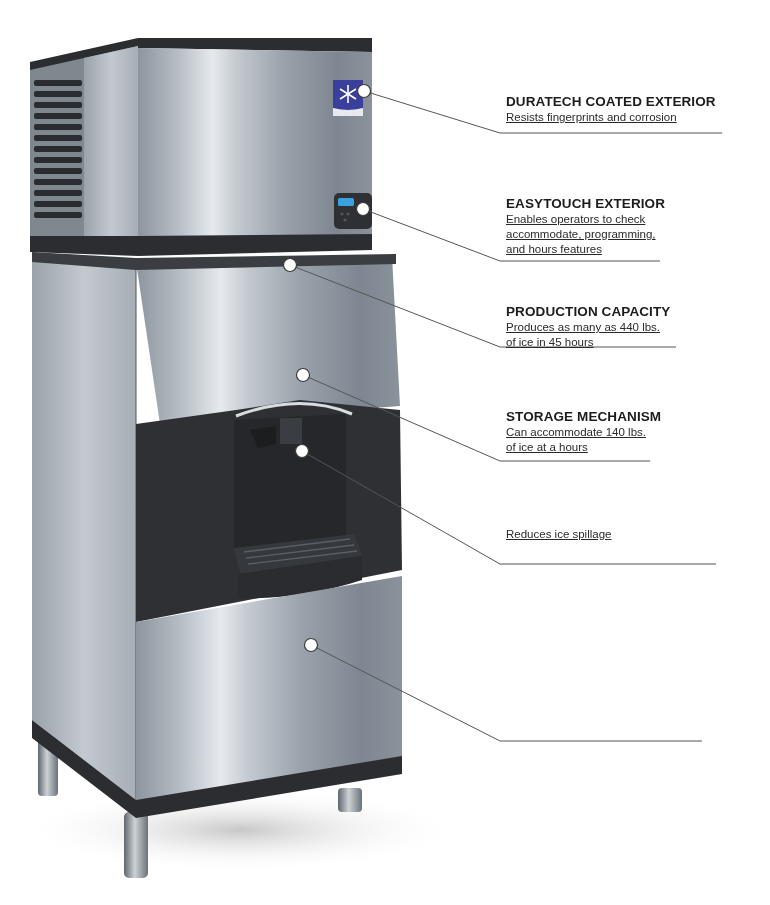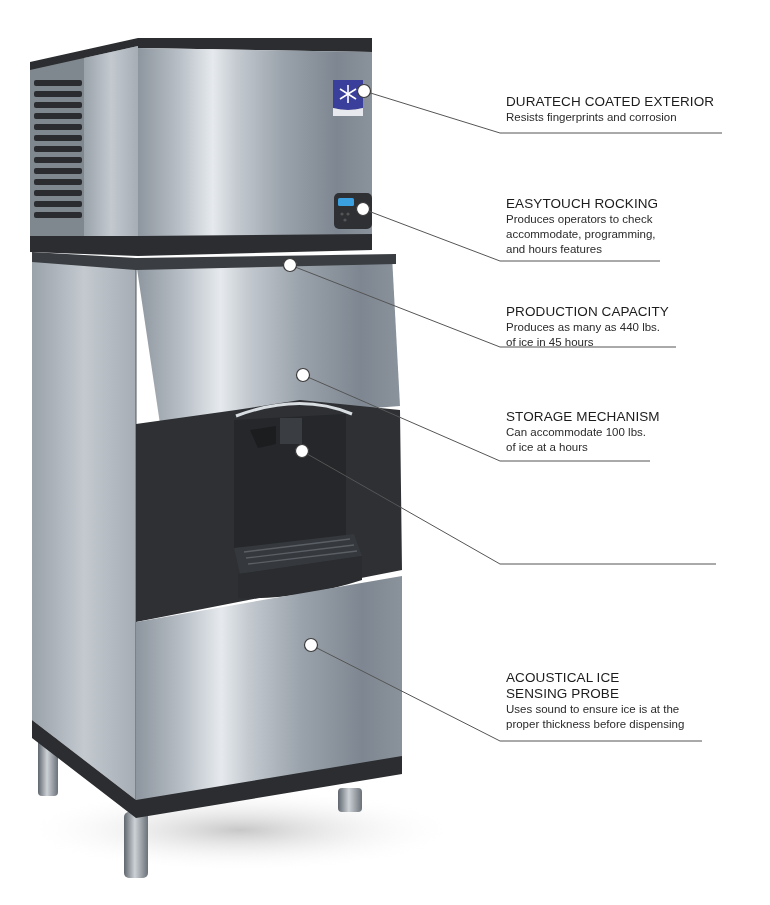"DURATECH COATED EXTERIOR" .callout .title { font-weight: normal -> bold }
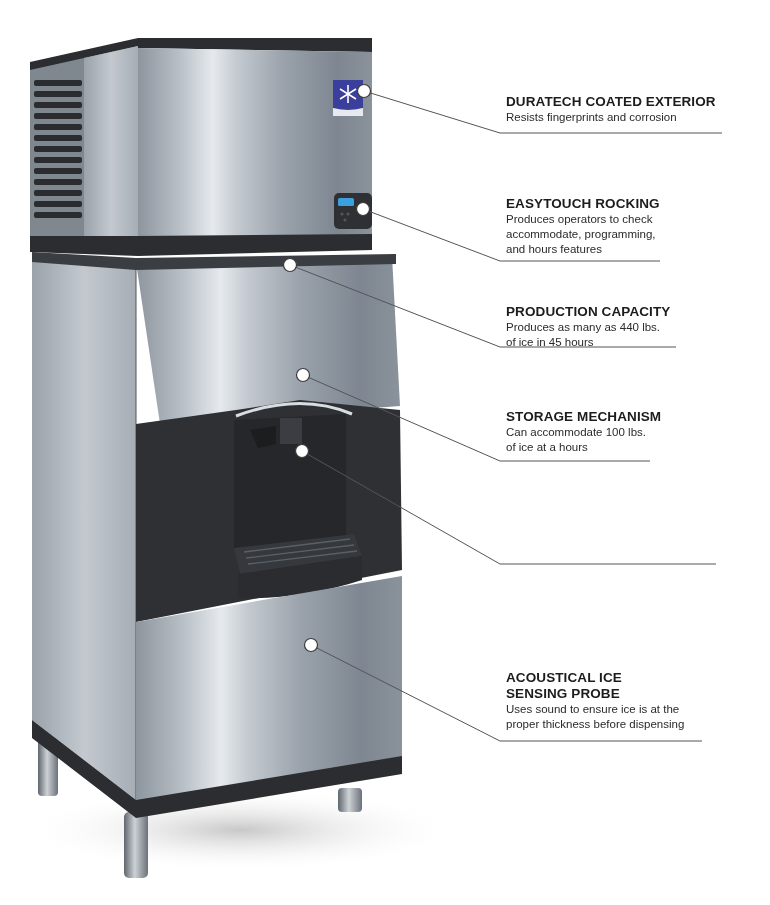"Resists fingerprints and corrosion" .callout .desc { text-decoration: none -> underline }
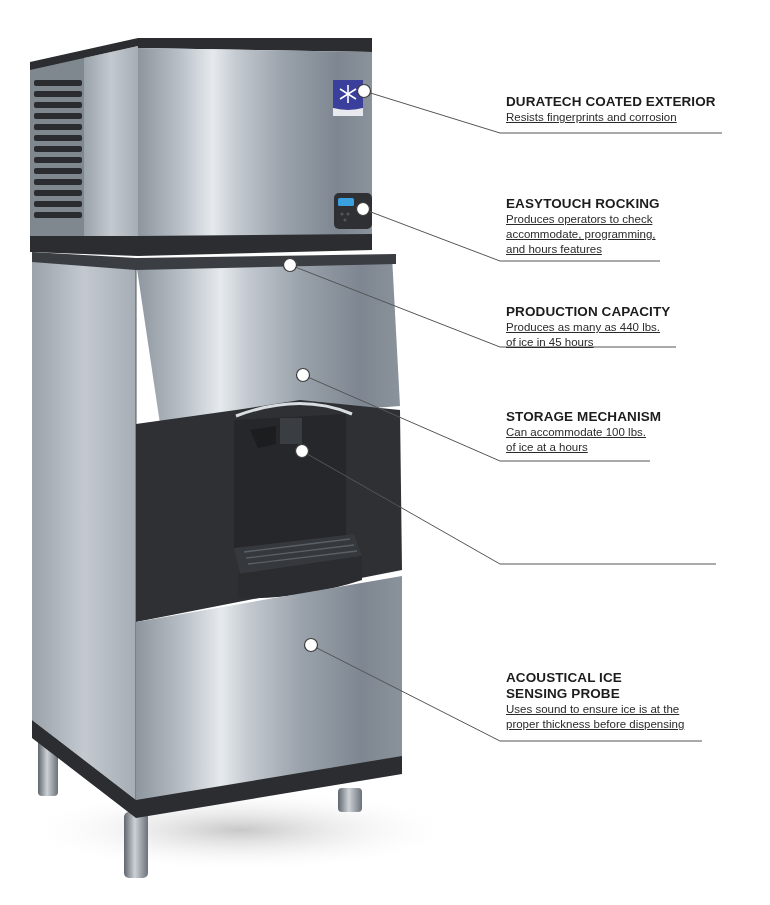"EASYTOUCH ROCKING" div.title { text: ROCKING -> EXTERIOR }
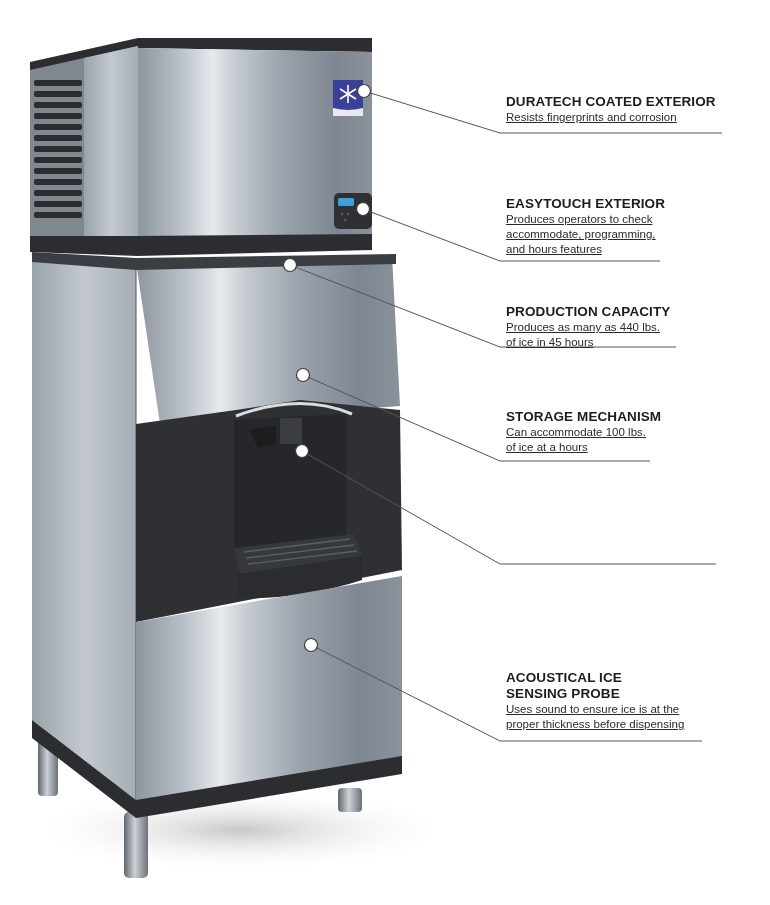"Produces operators to check" div.desc { text: Produces -> Enables }
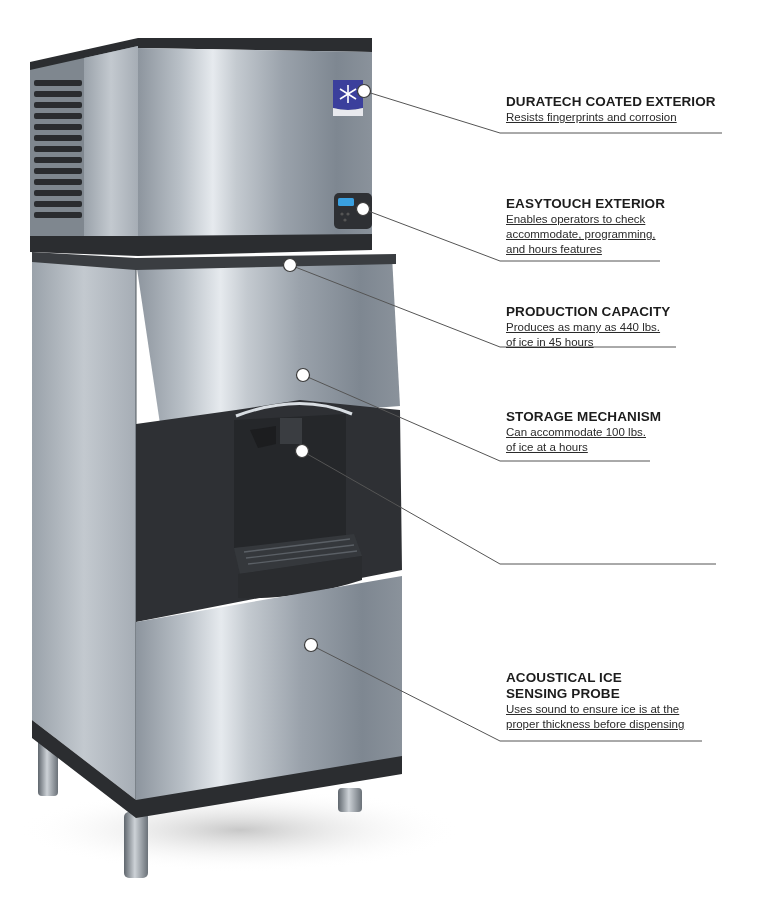"Can accommodate 100 lbs." div.desc { text: 100 -> 140 }
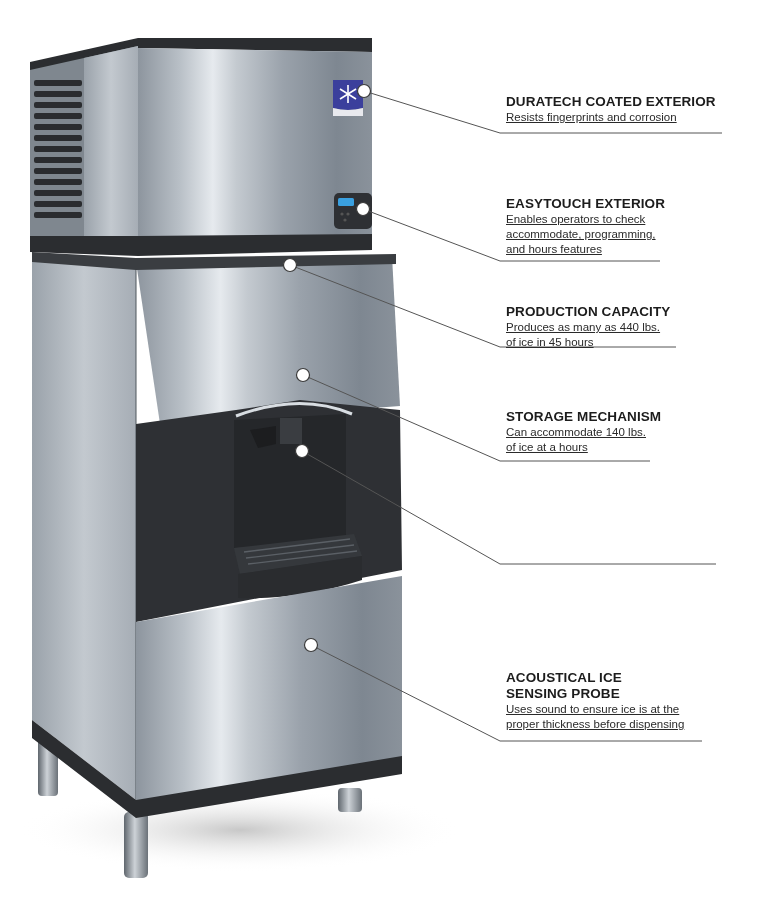"Reduces ice spillage" div.desc { html: none -> <div>Reduces ice spillage</div> }
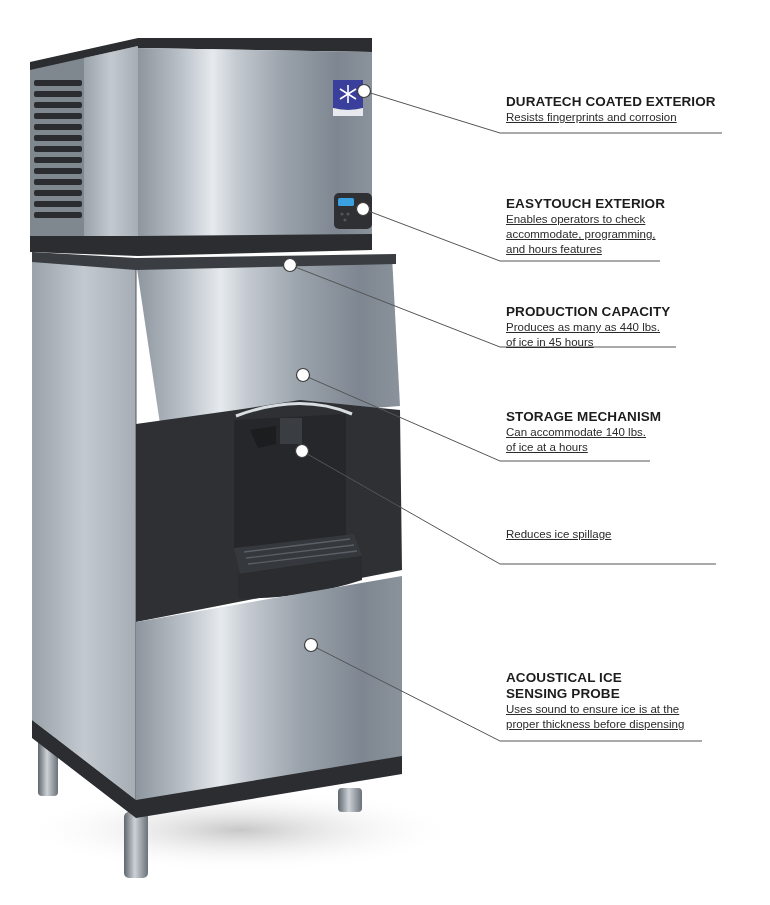"ACOUSTICAL ICE" div.callout { html: <div> <div>ACOUSTICAL ICE</div> <div>SENSING PROBE</div> <div>Uses sound to ensure ice is at the</div> <div>proper thickness before dispensing</div> </div> -> none }
